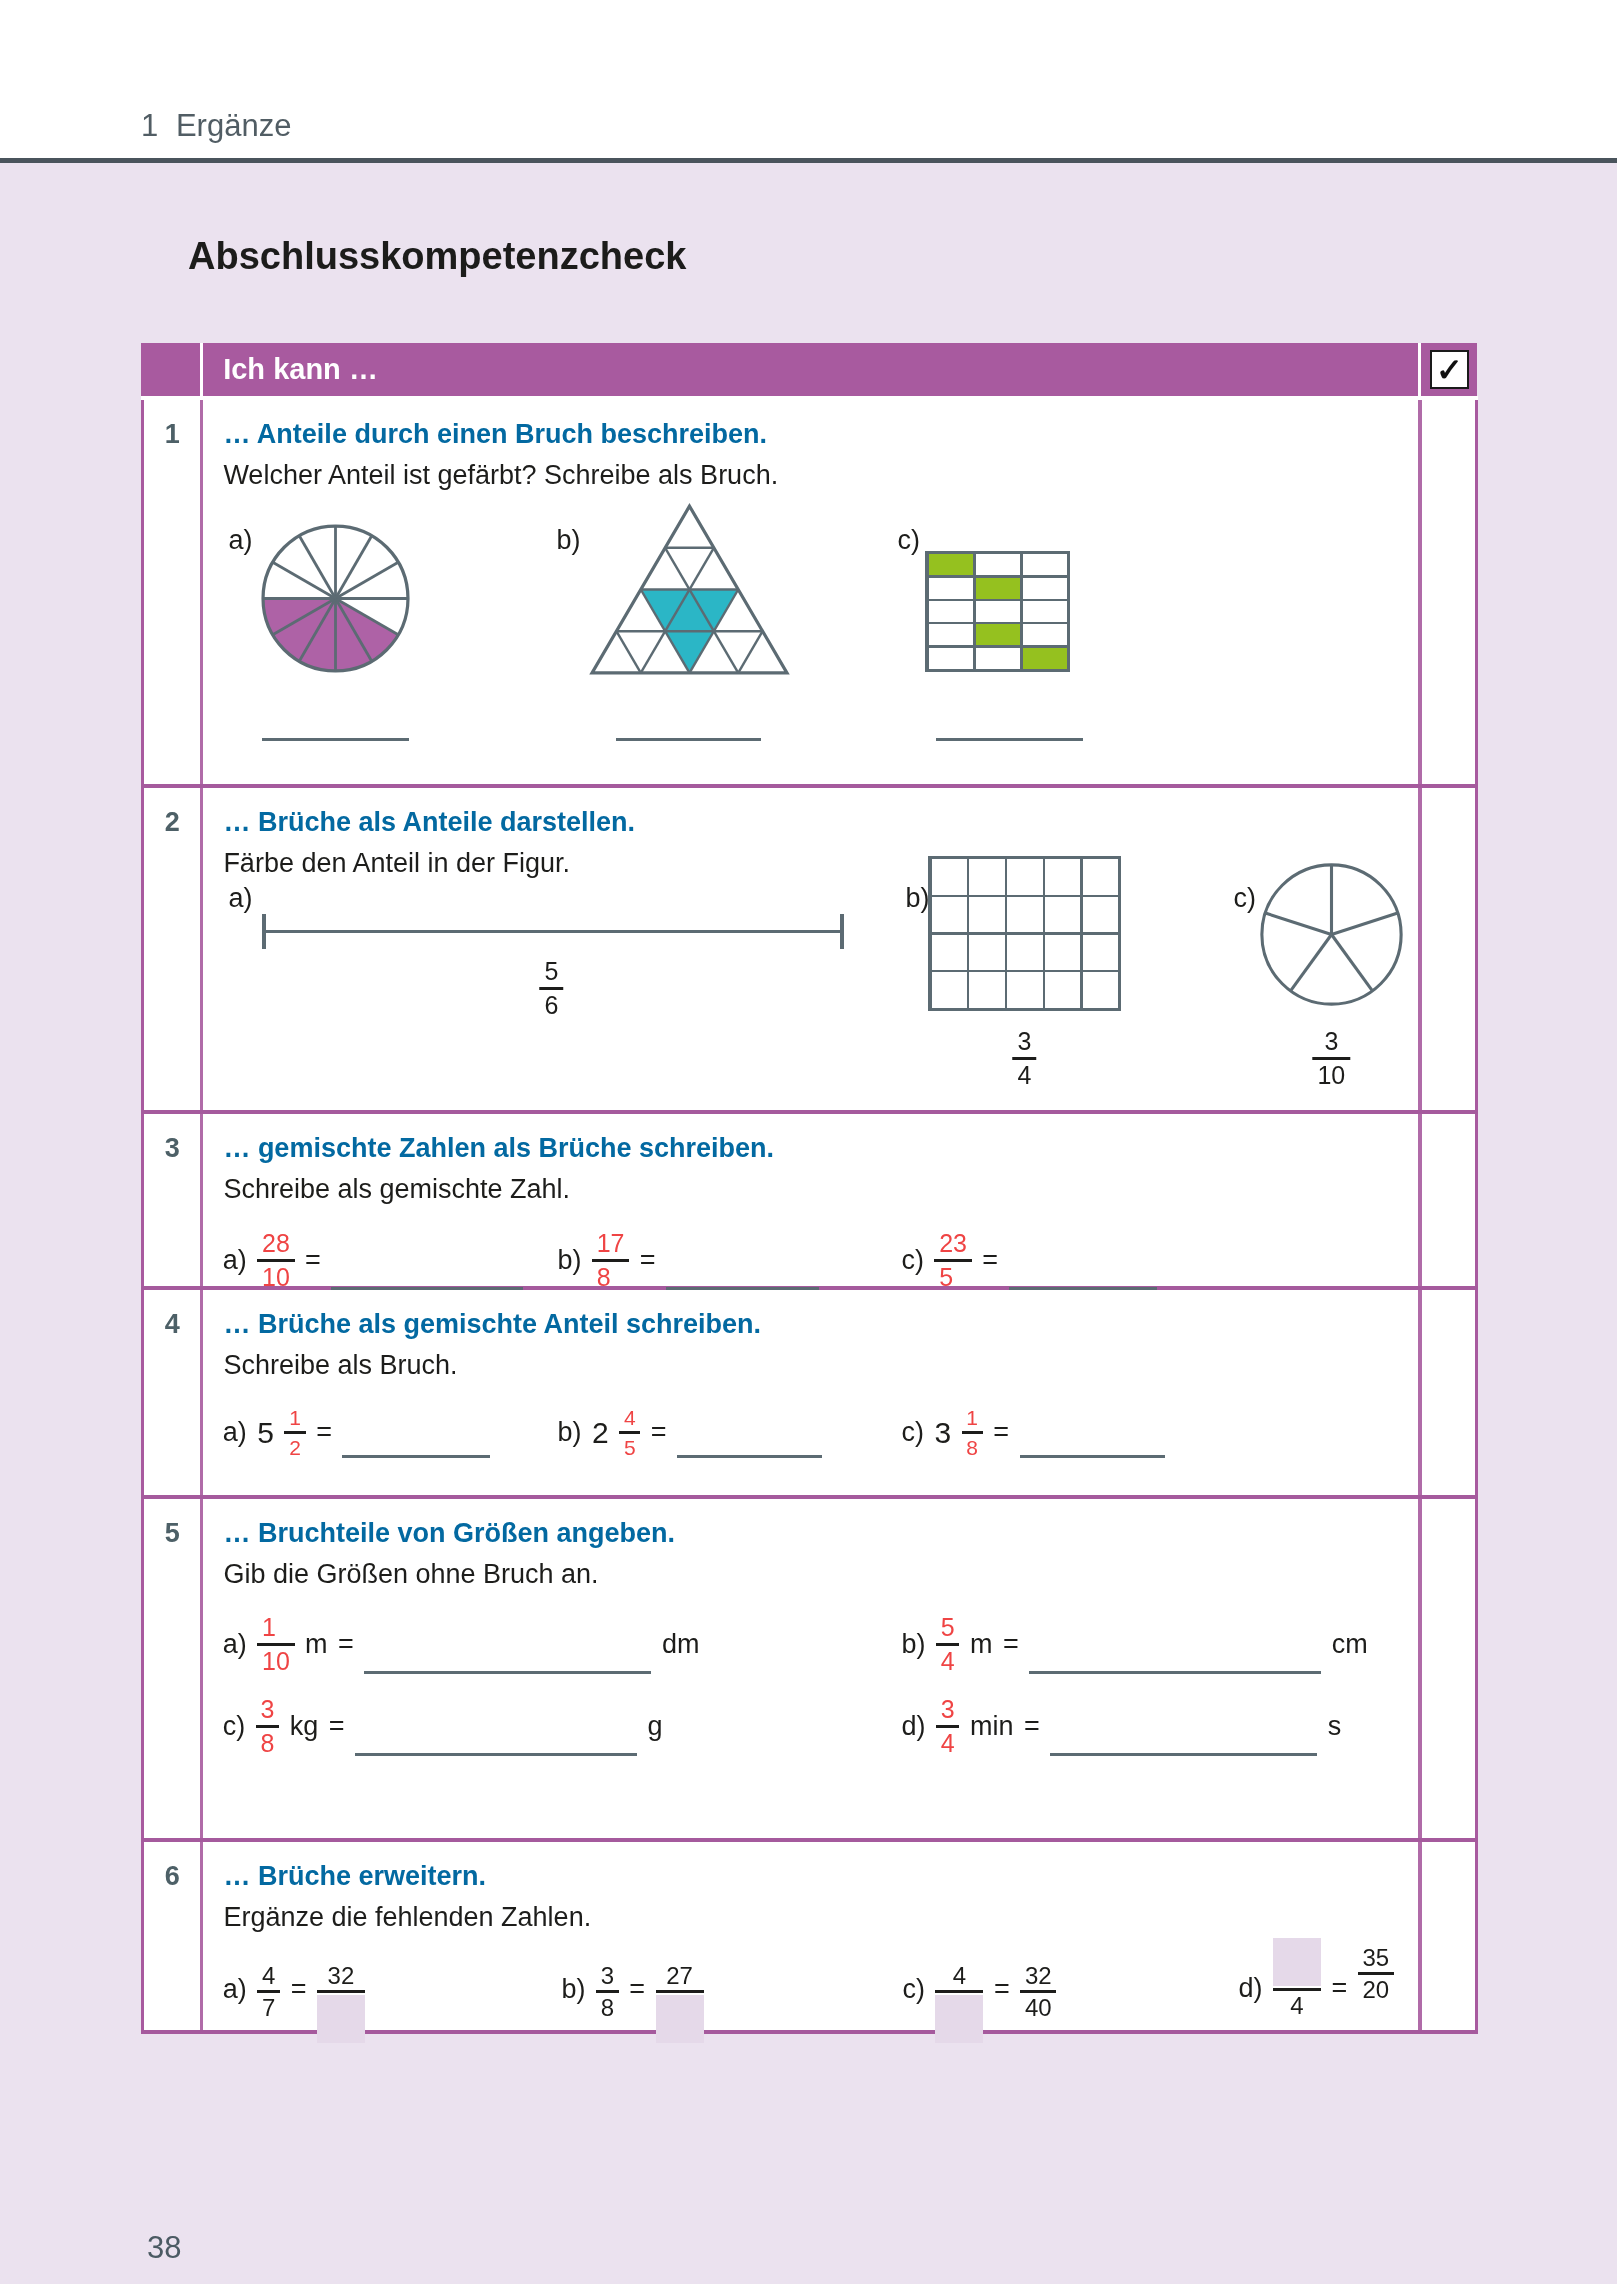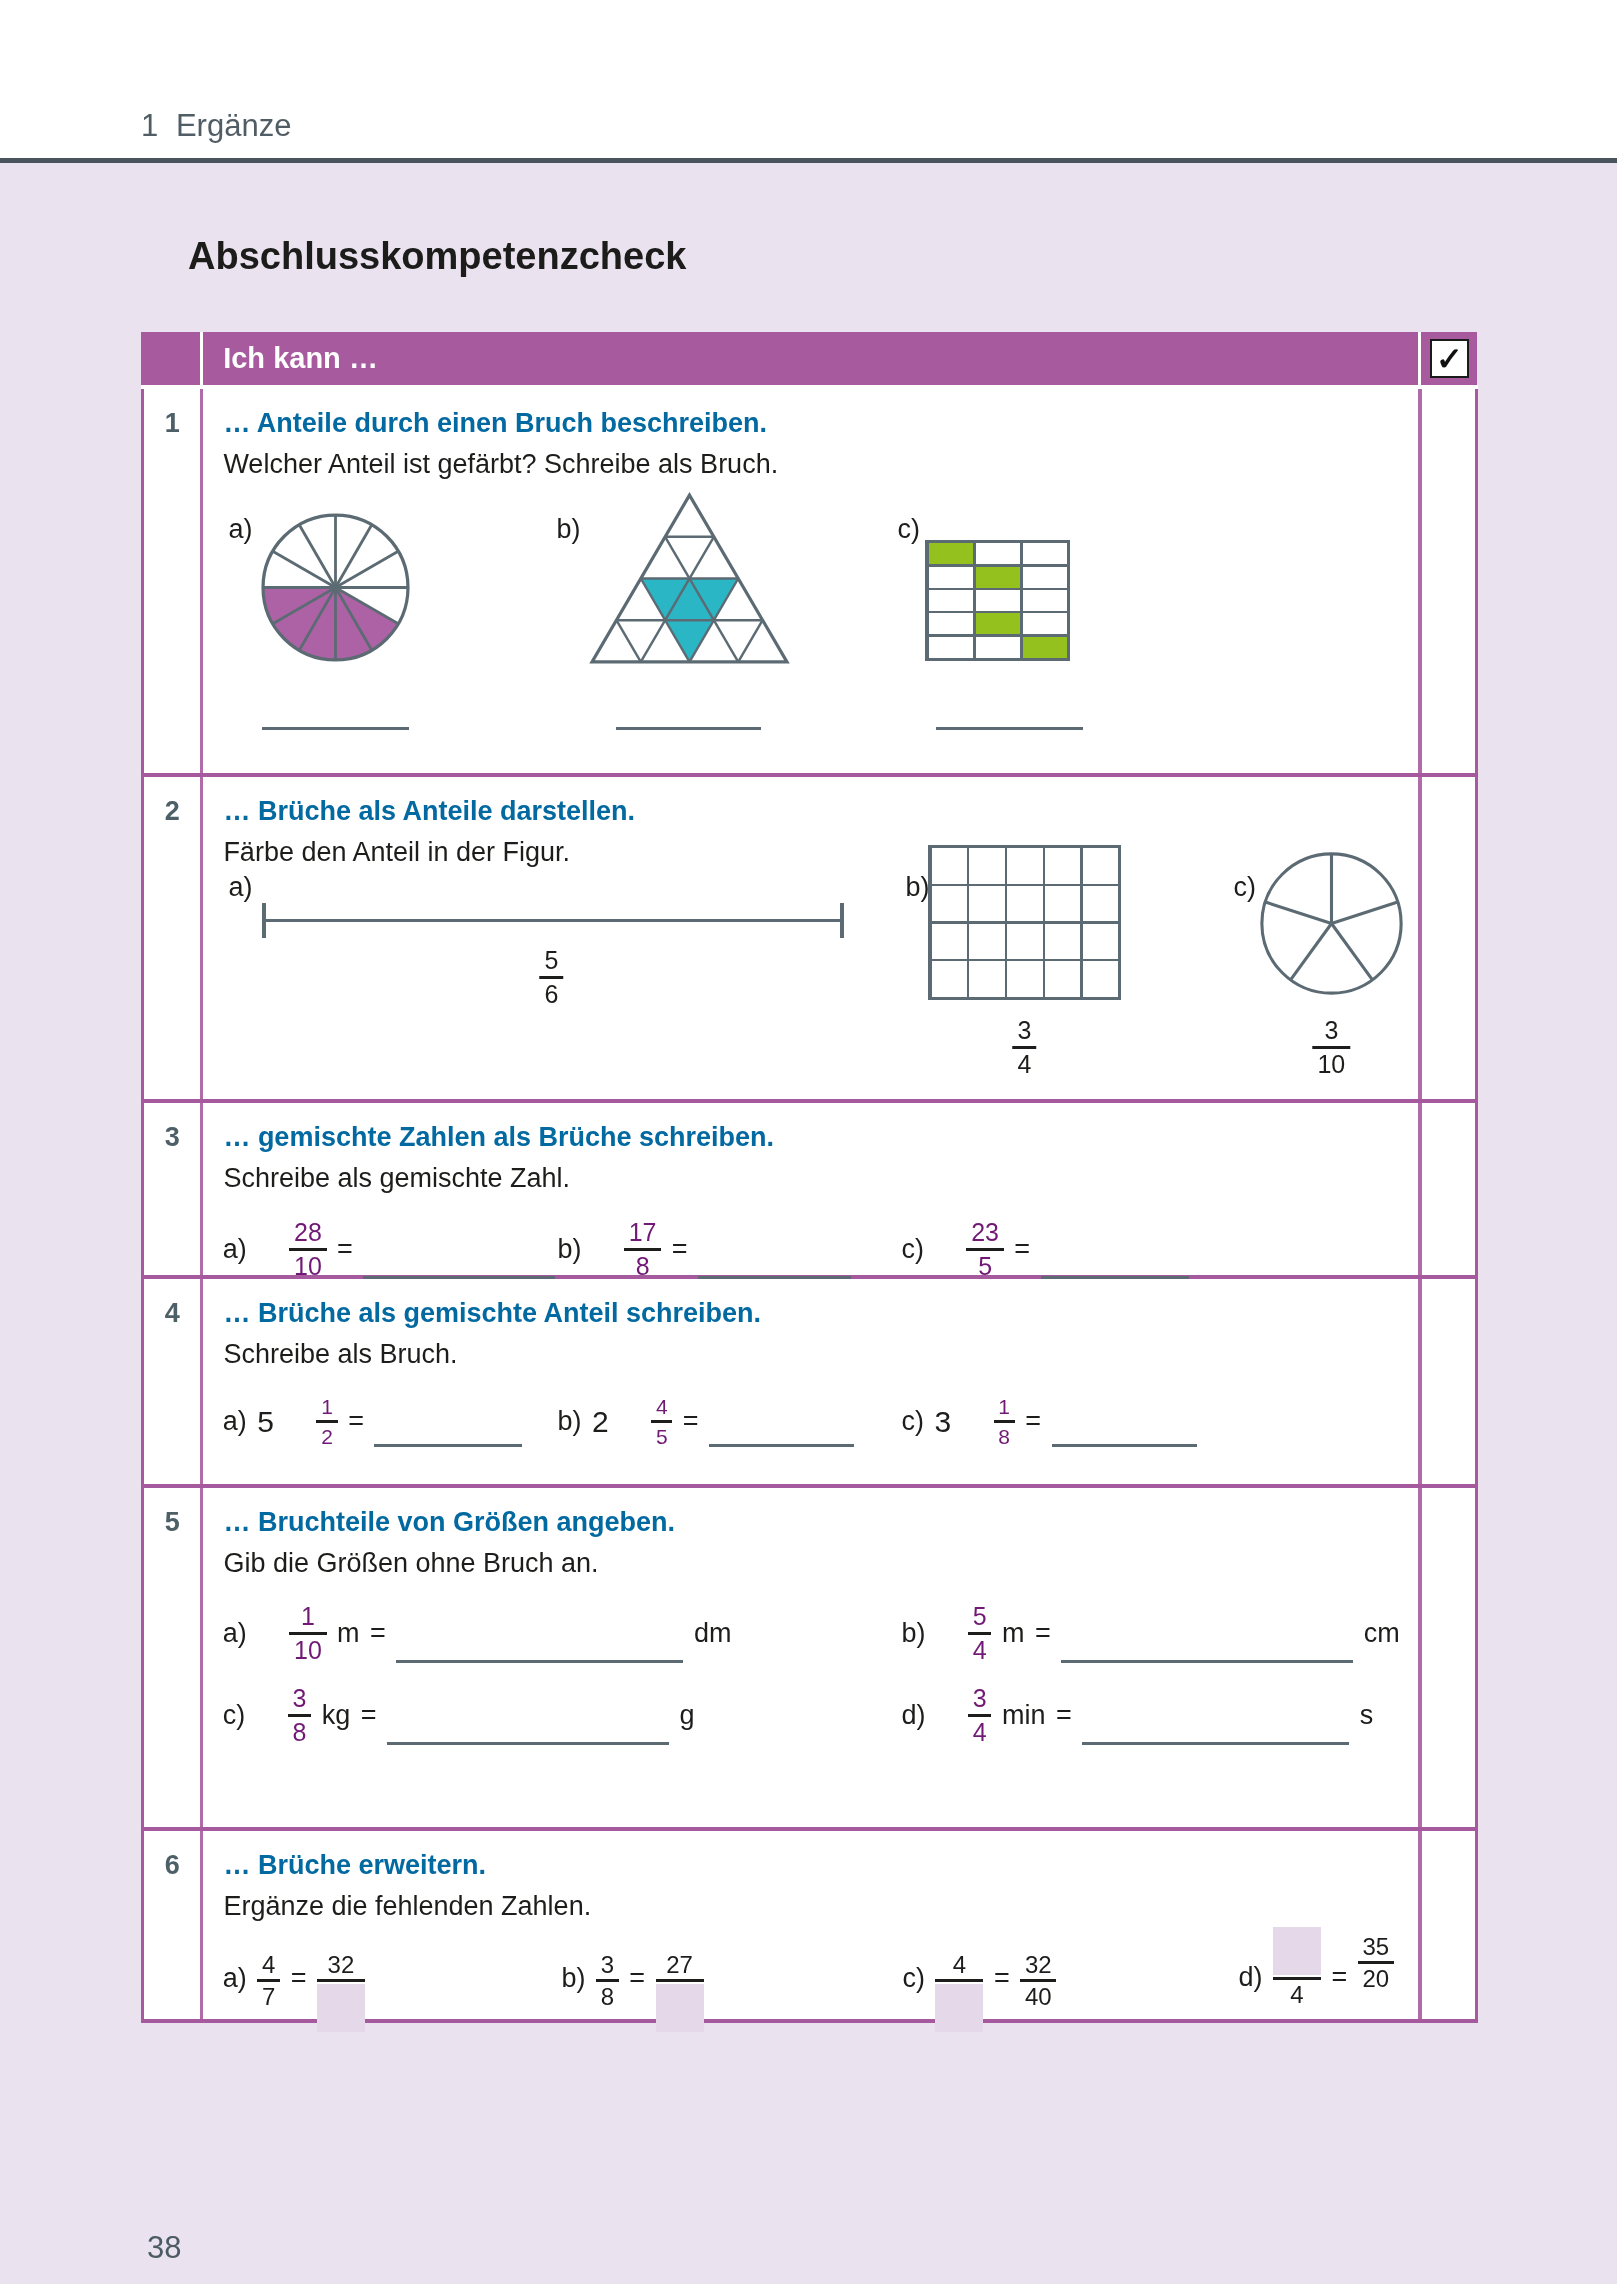"Ich kann …" .ktable { top: 332px -> 343px }
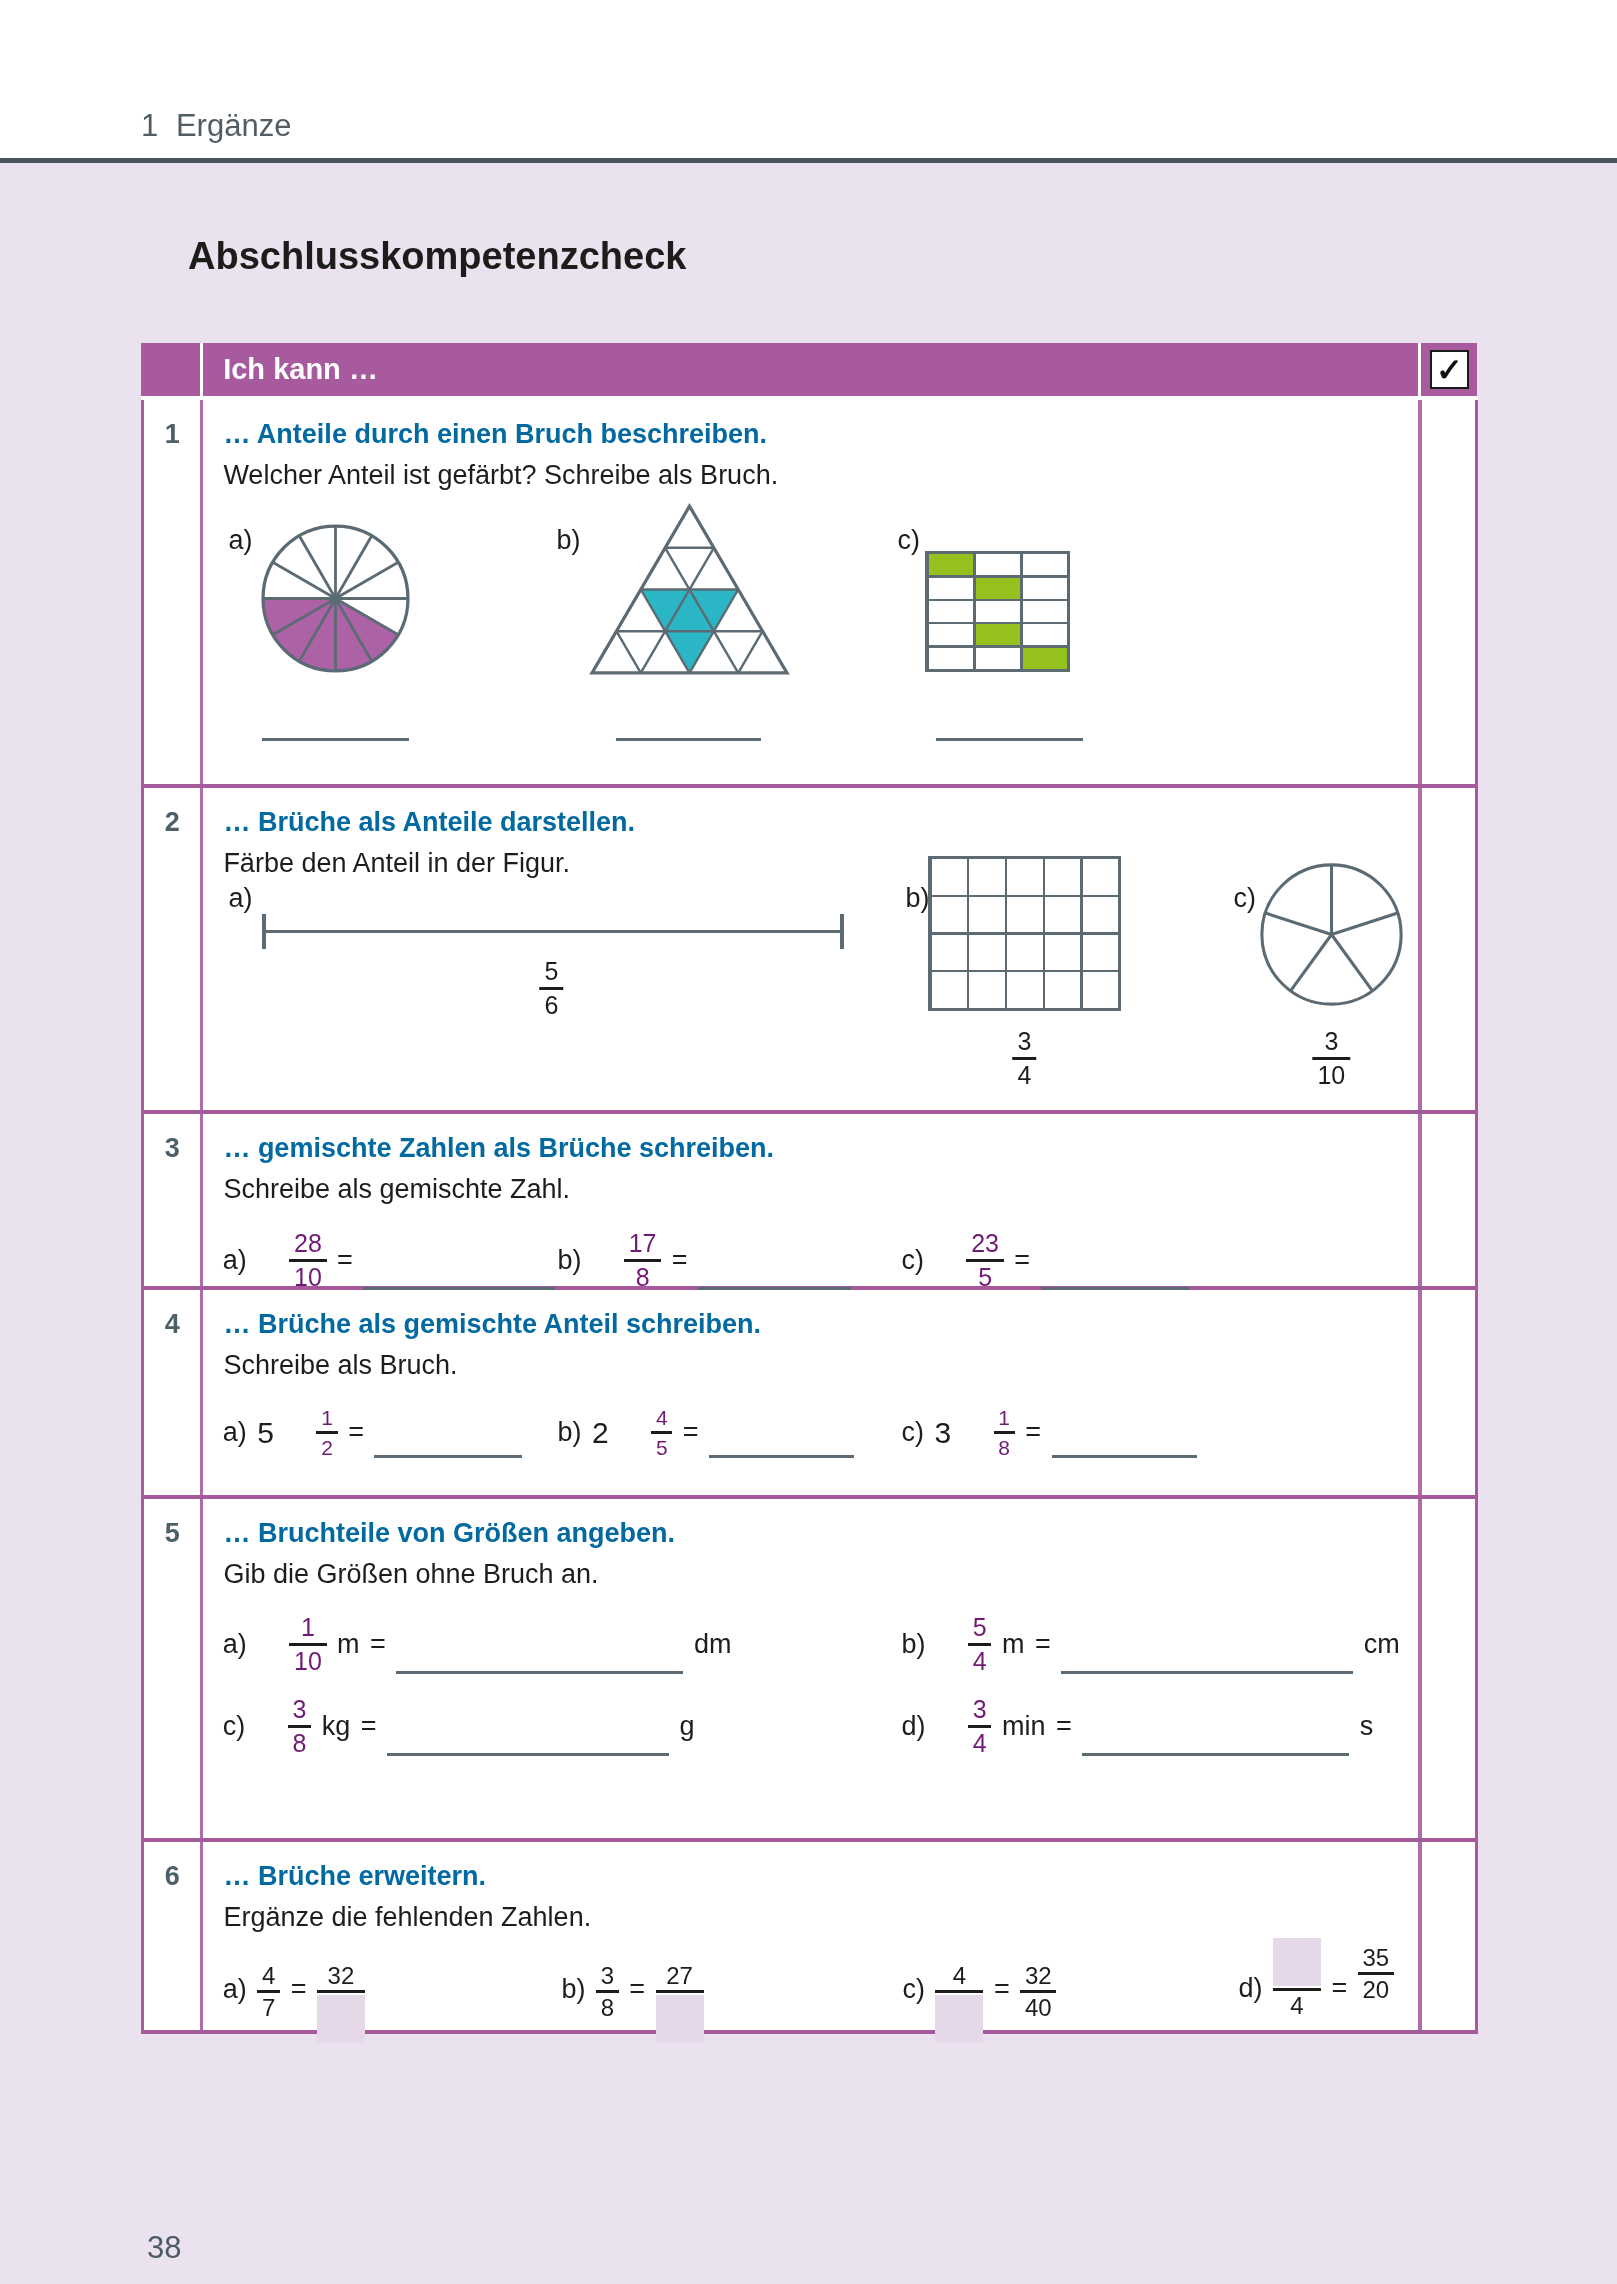"28" .fr { align-items: center -> flex-start; color: #701a75 -> #ef4444; margin-left: 32px -> none }
